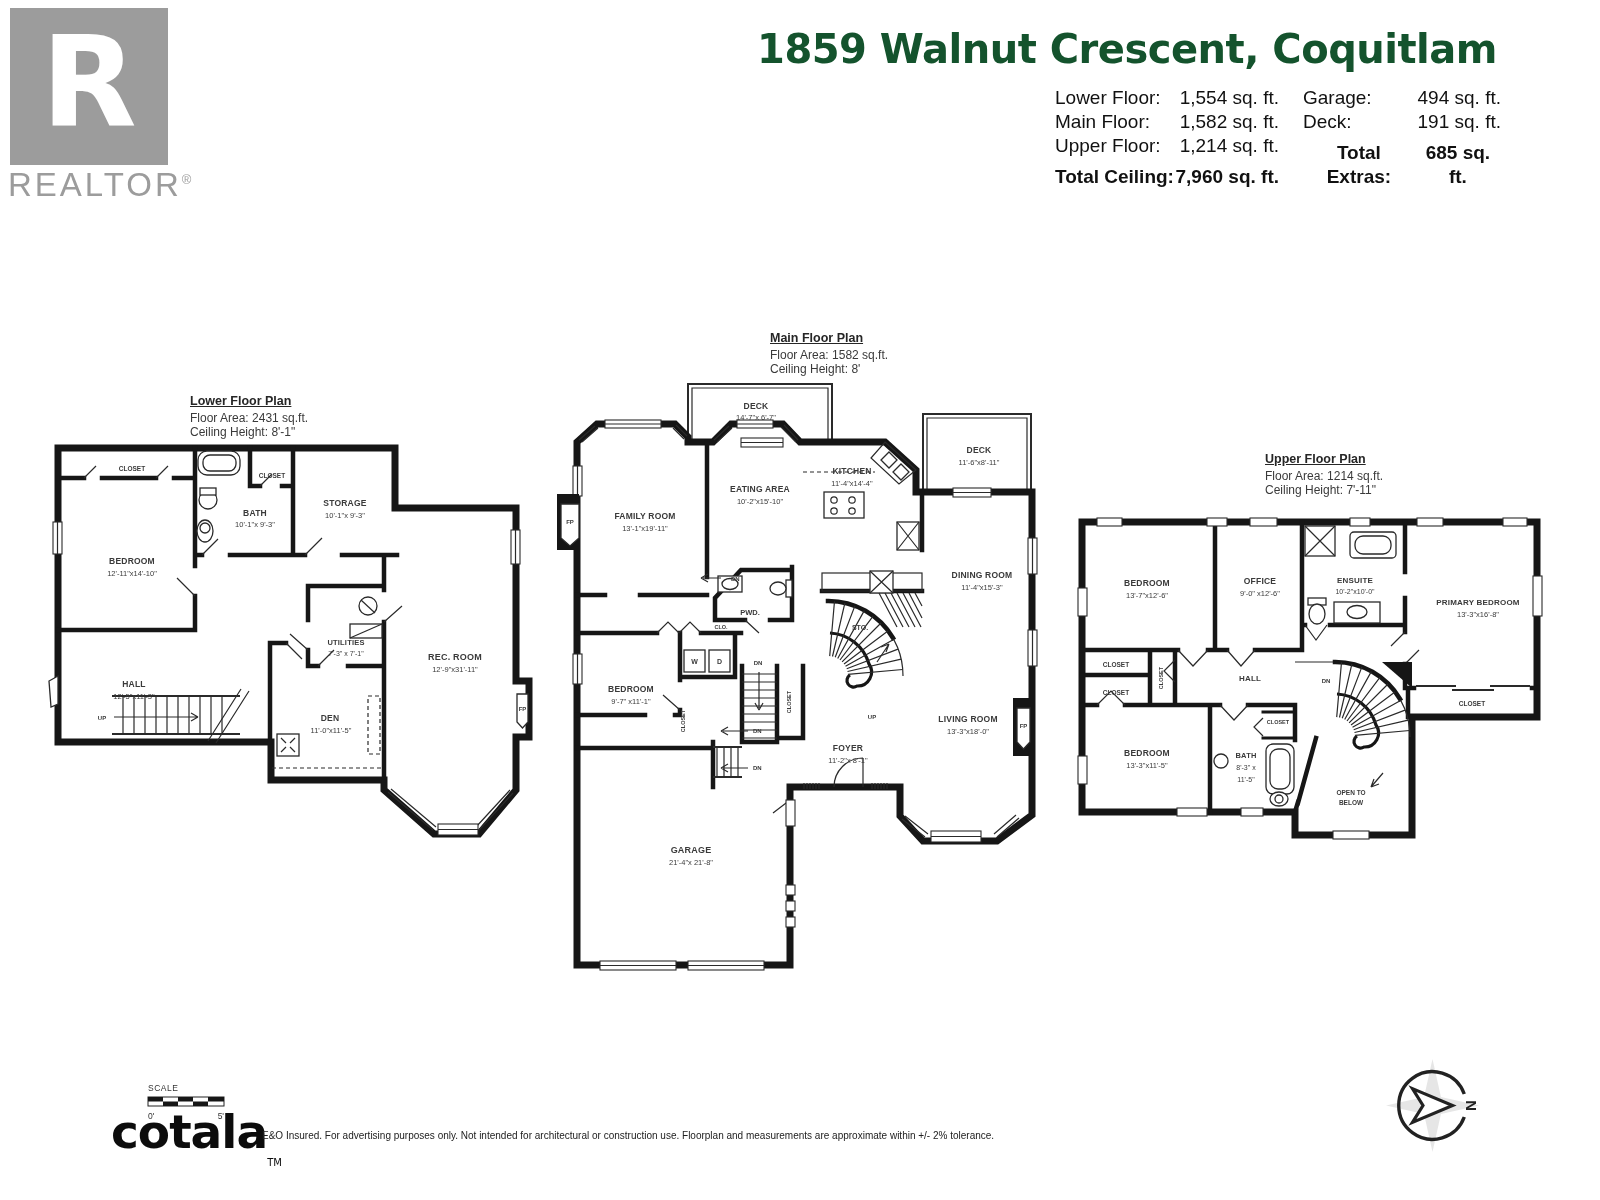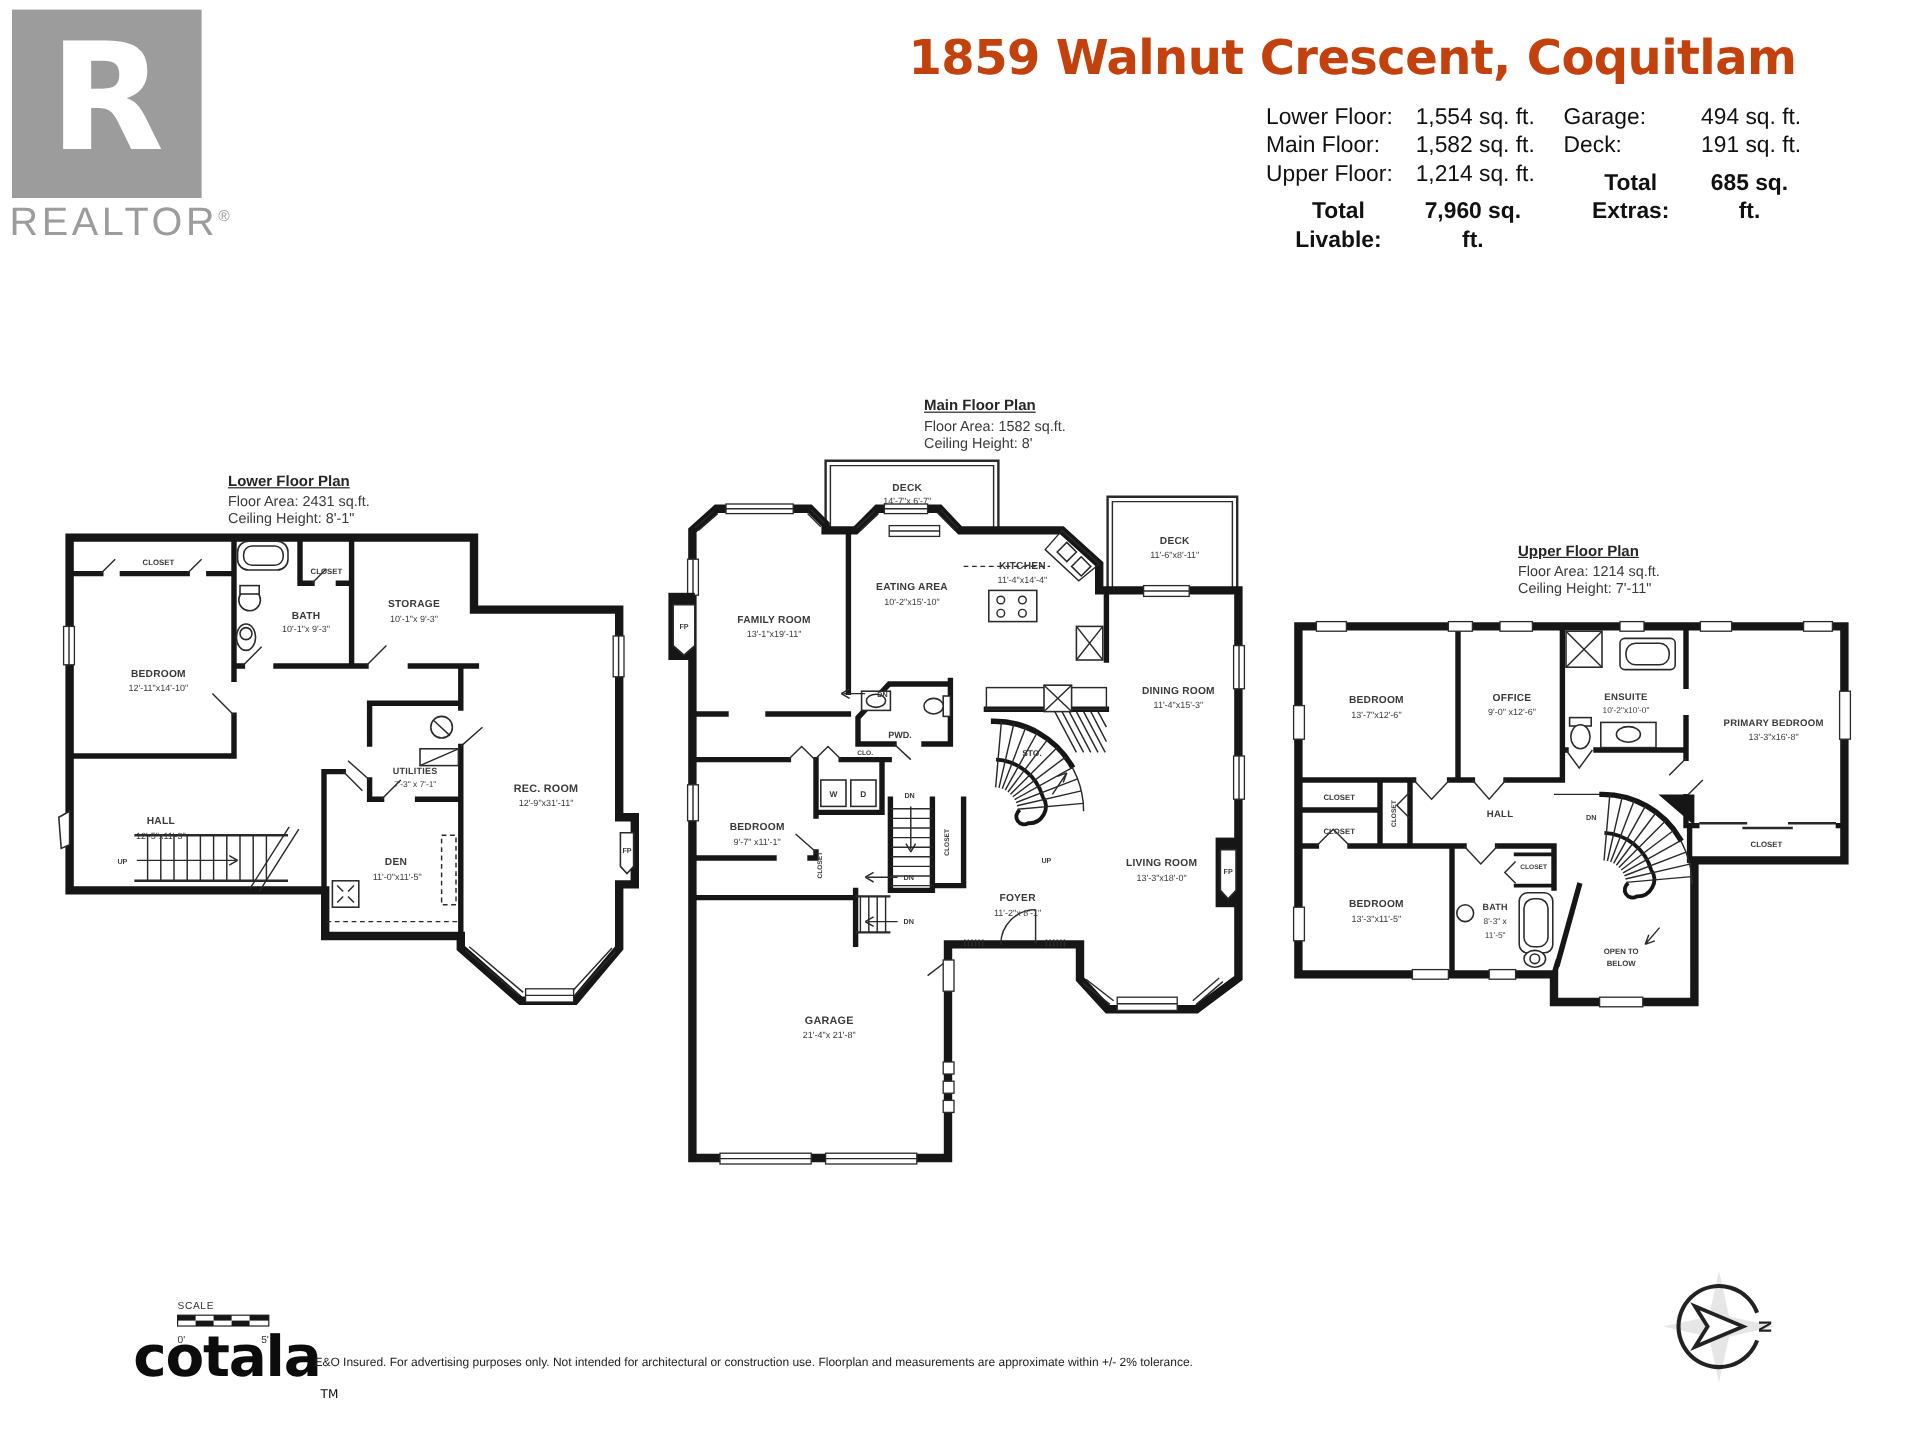"1859 Walnut Crescent, Coquitlam" .title { color: #c2410c -> #14532d }
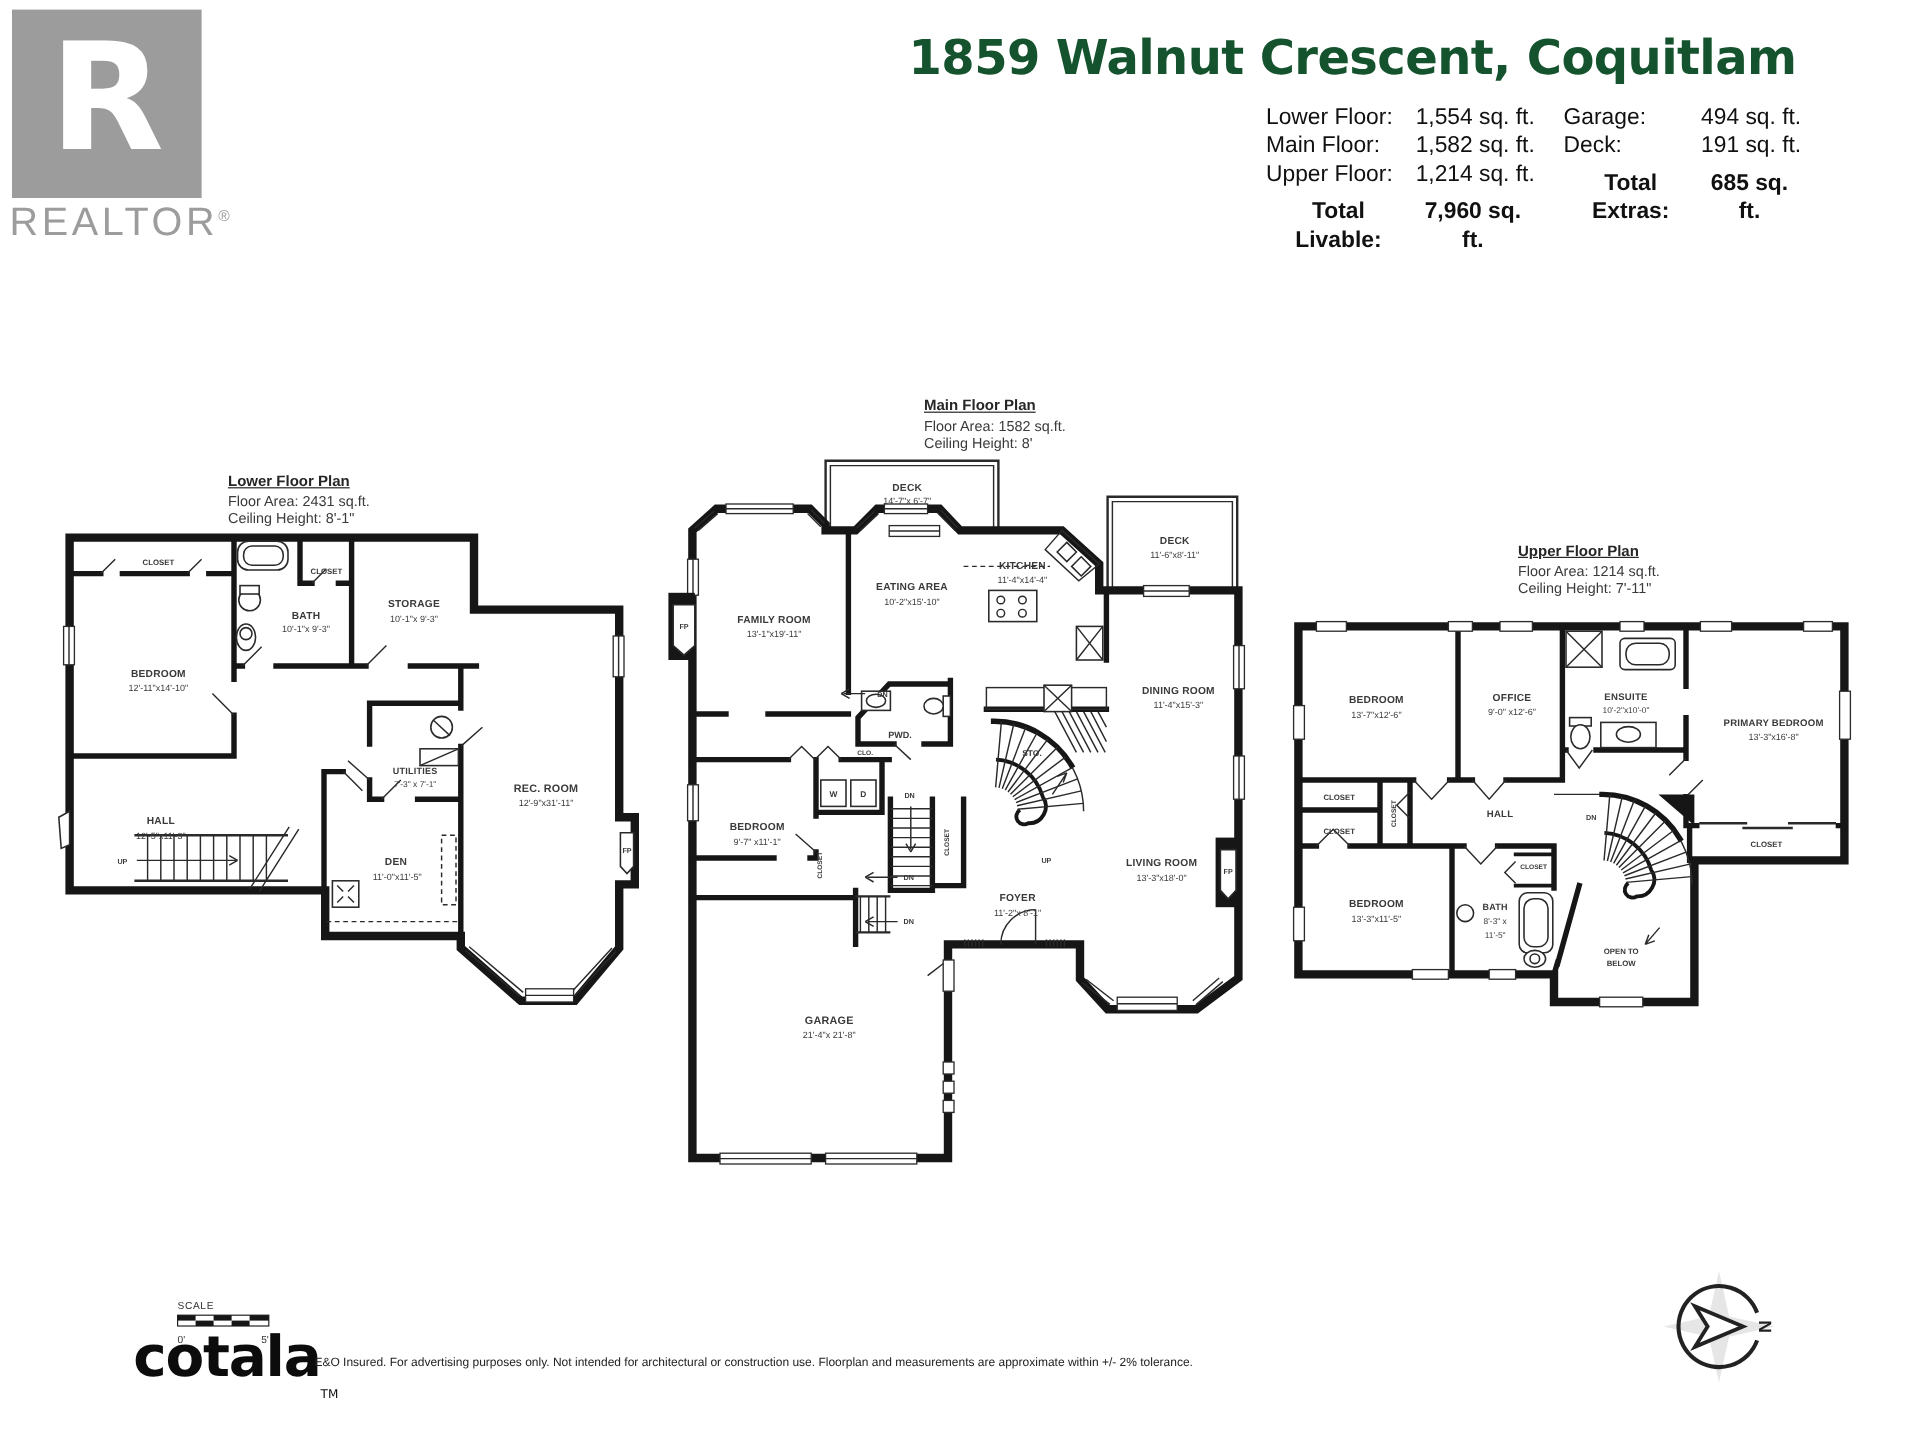"Total Livable:" span { text: Livable -> Ceiling }
